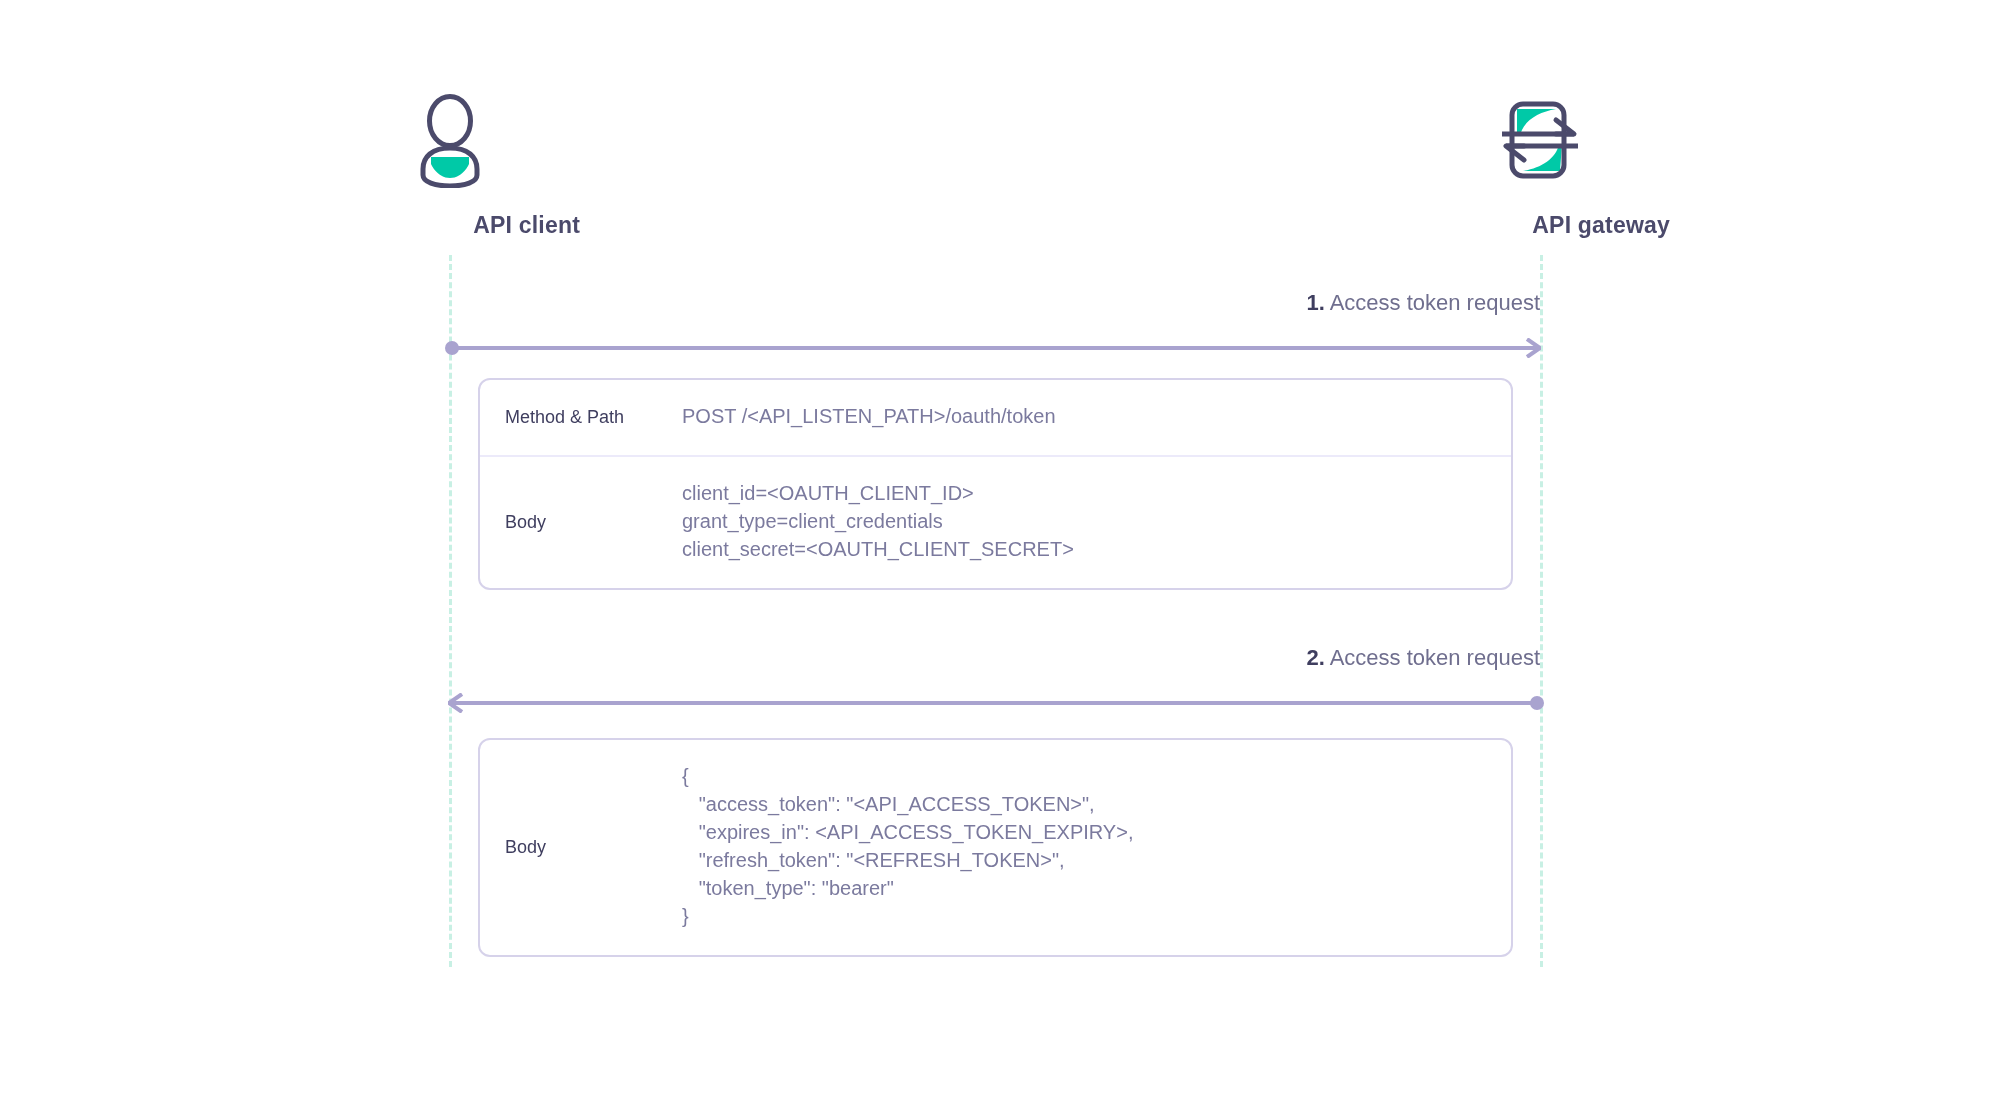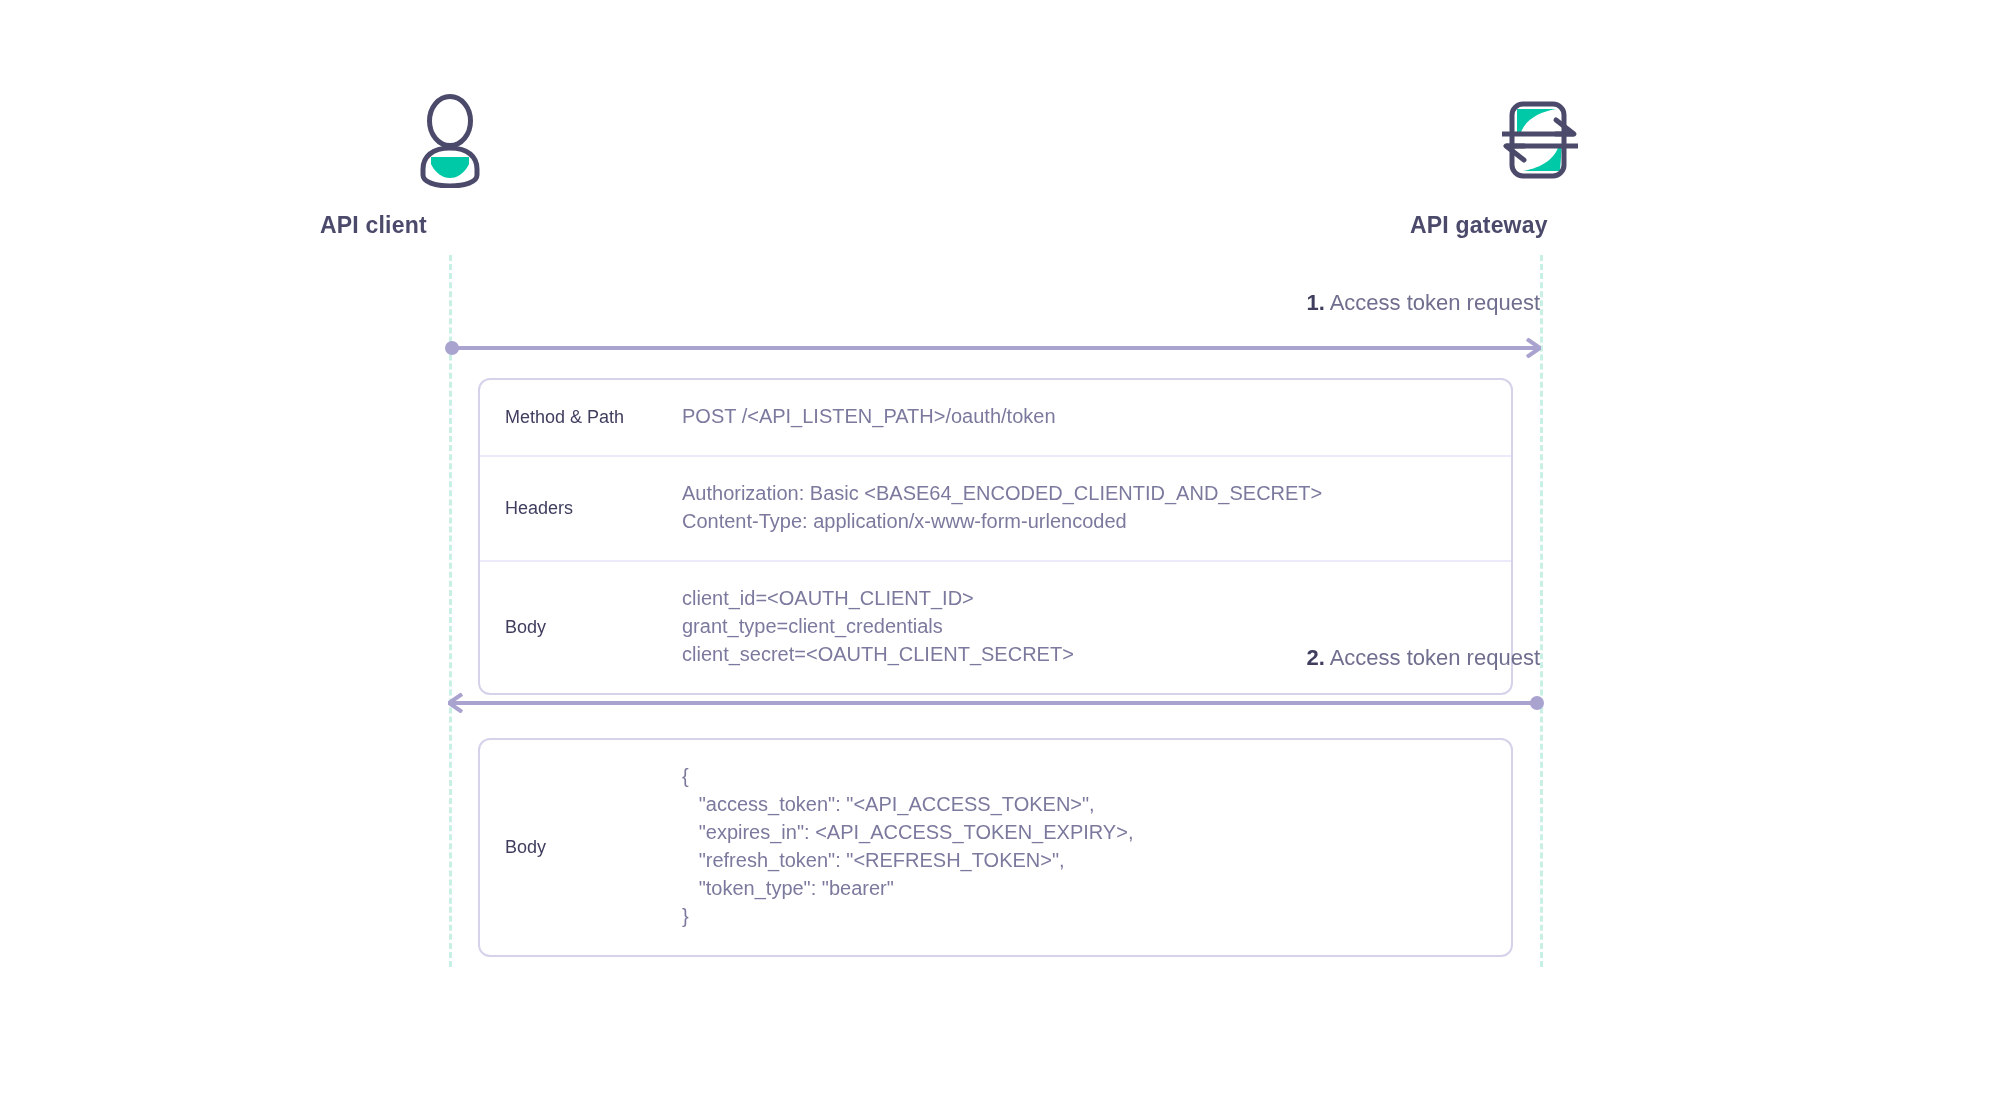"API client" .actor { text-align: left -> right }
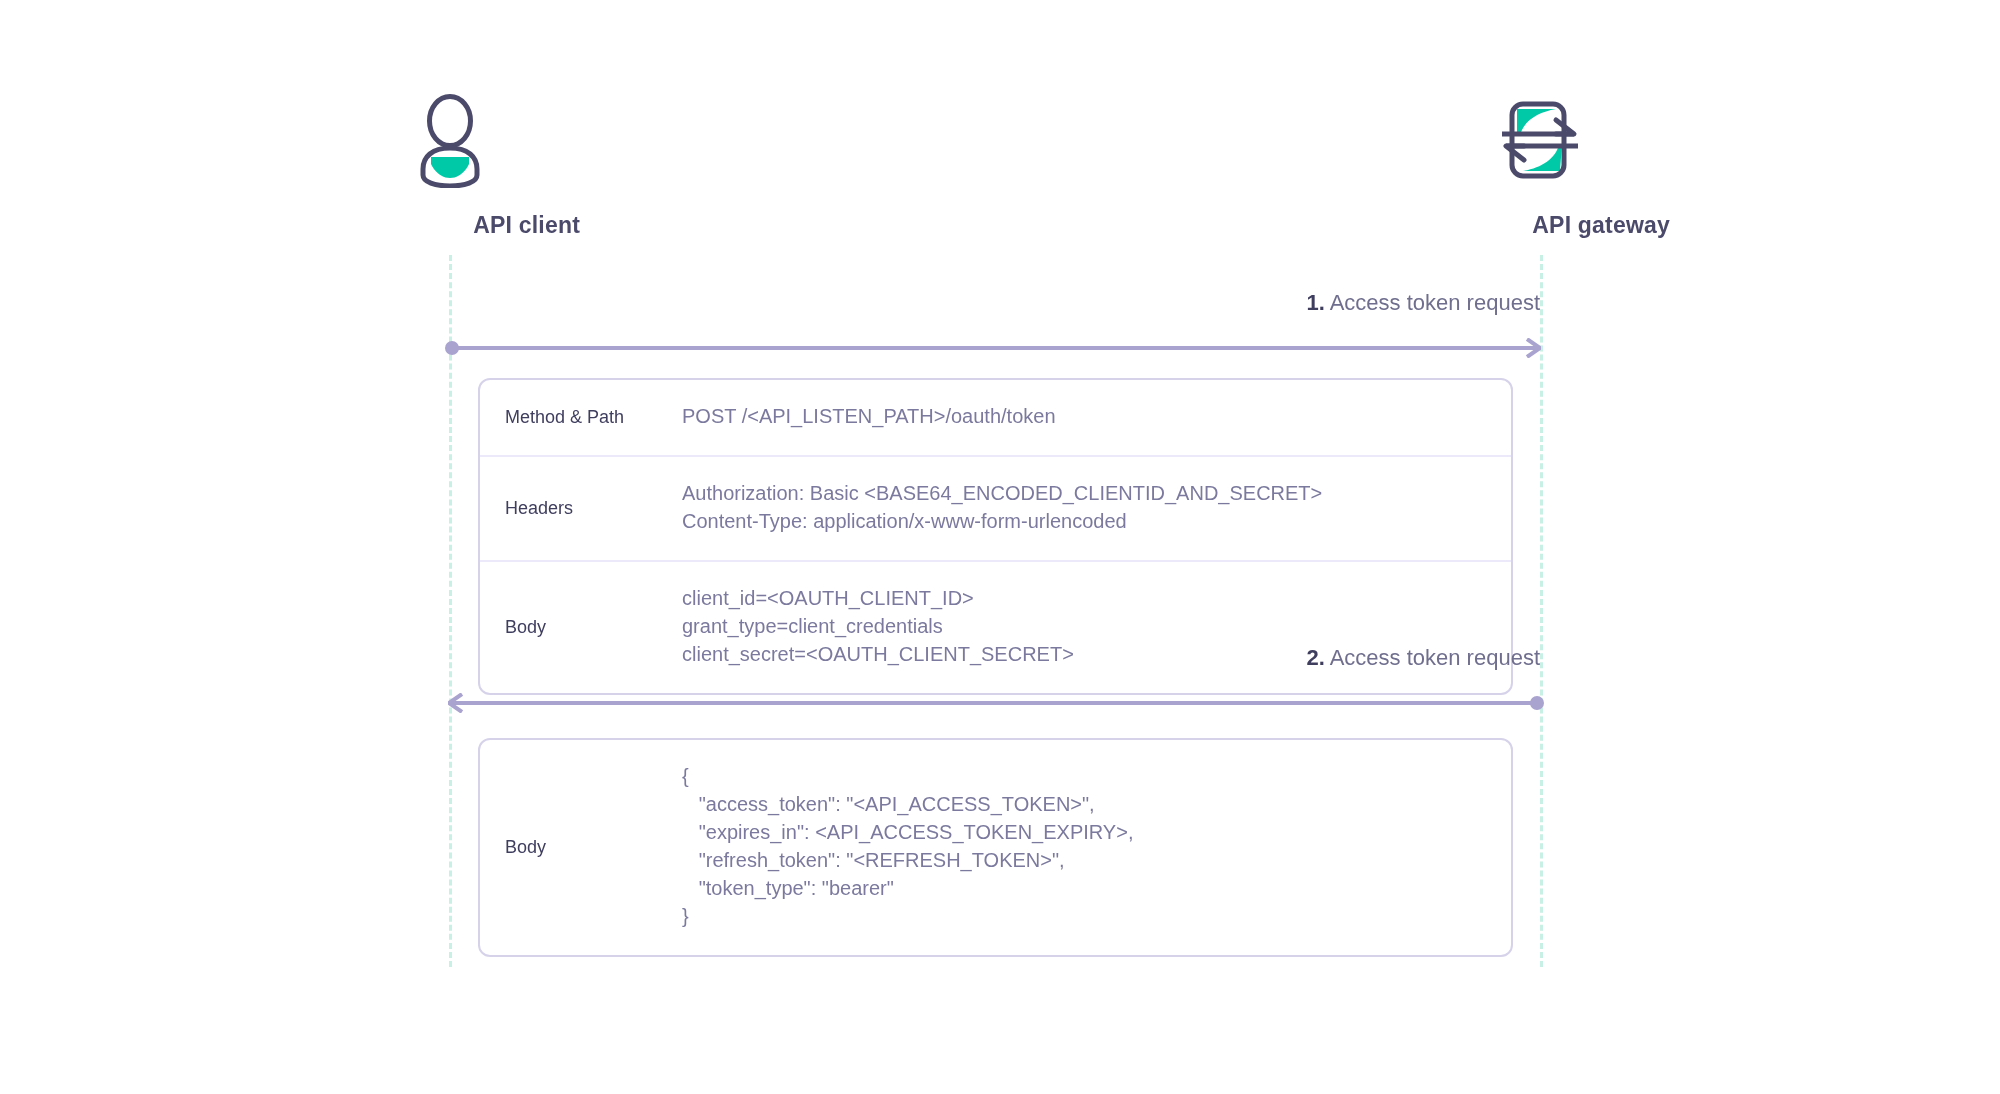"Headers" div.detail-row { html: <div> <div>Headers</div> <div> <span>Authorization: Basic &lt;BASE64_ENCODED_CLIENTID_AND_SECRET&gt;</span> <span>Content-Type: application/x-www-form-urlencoded</span> </div> </div> -> none }
